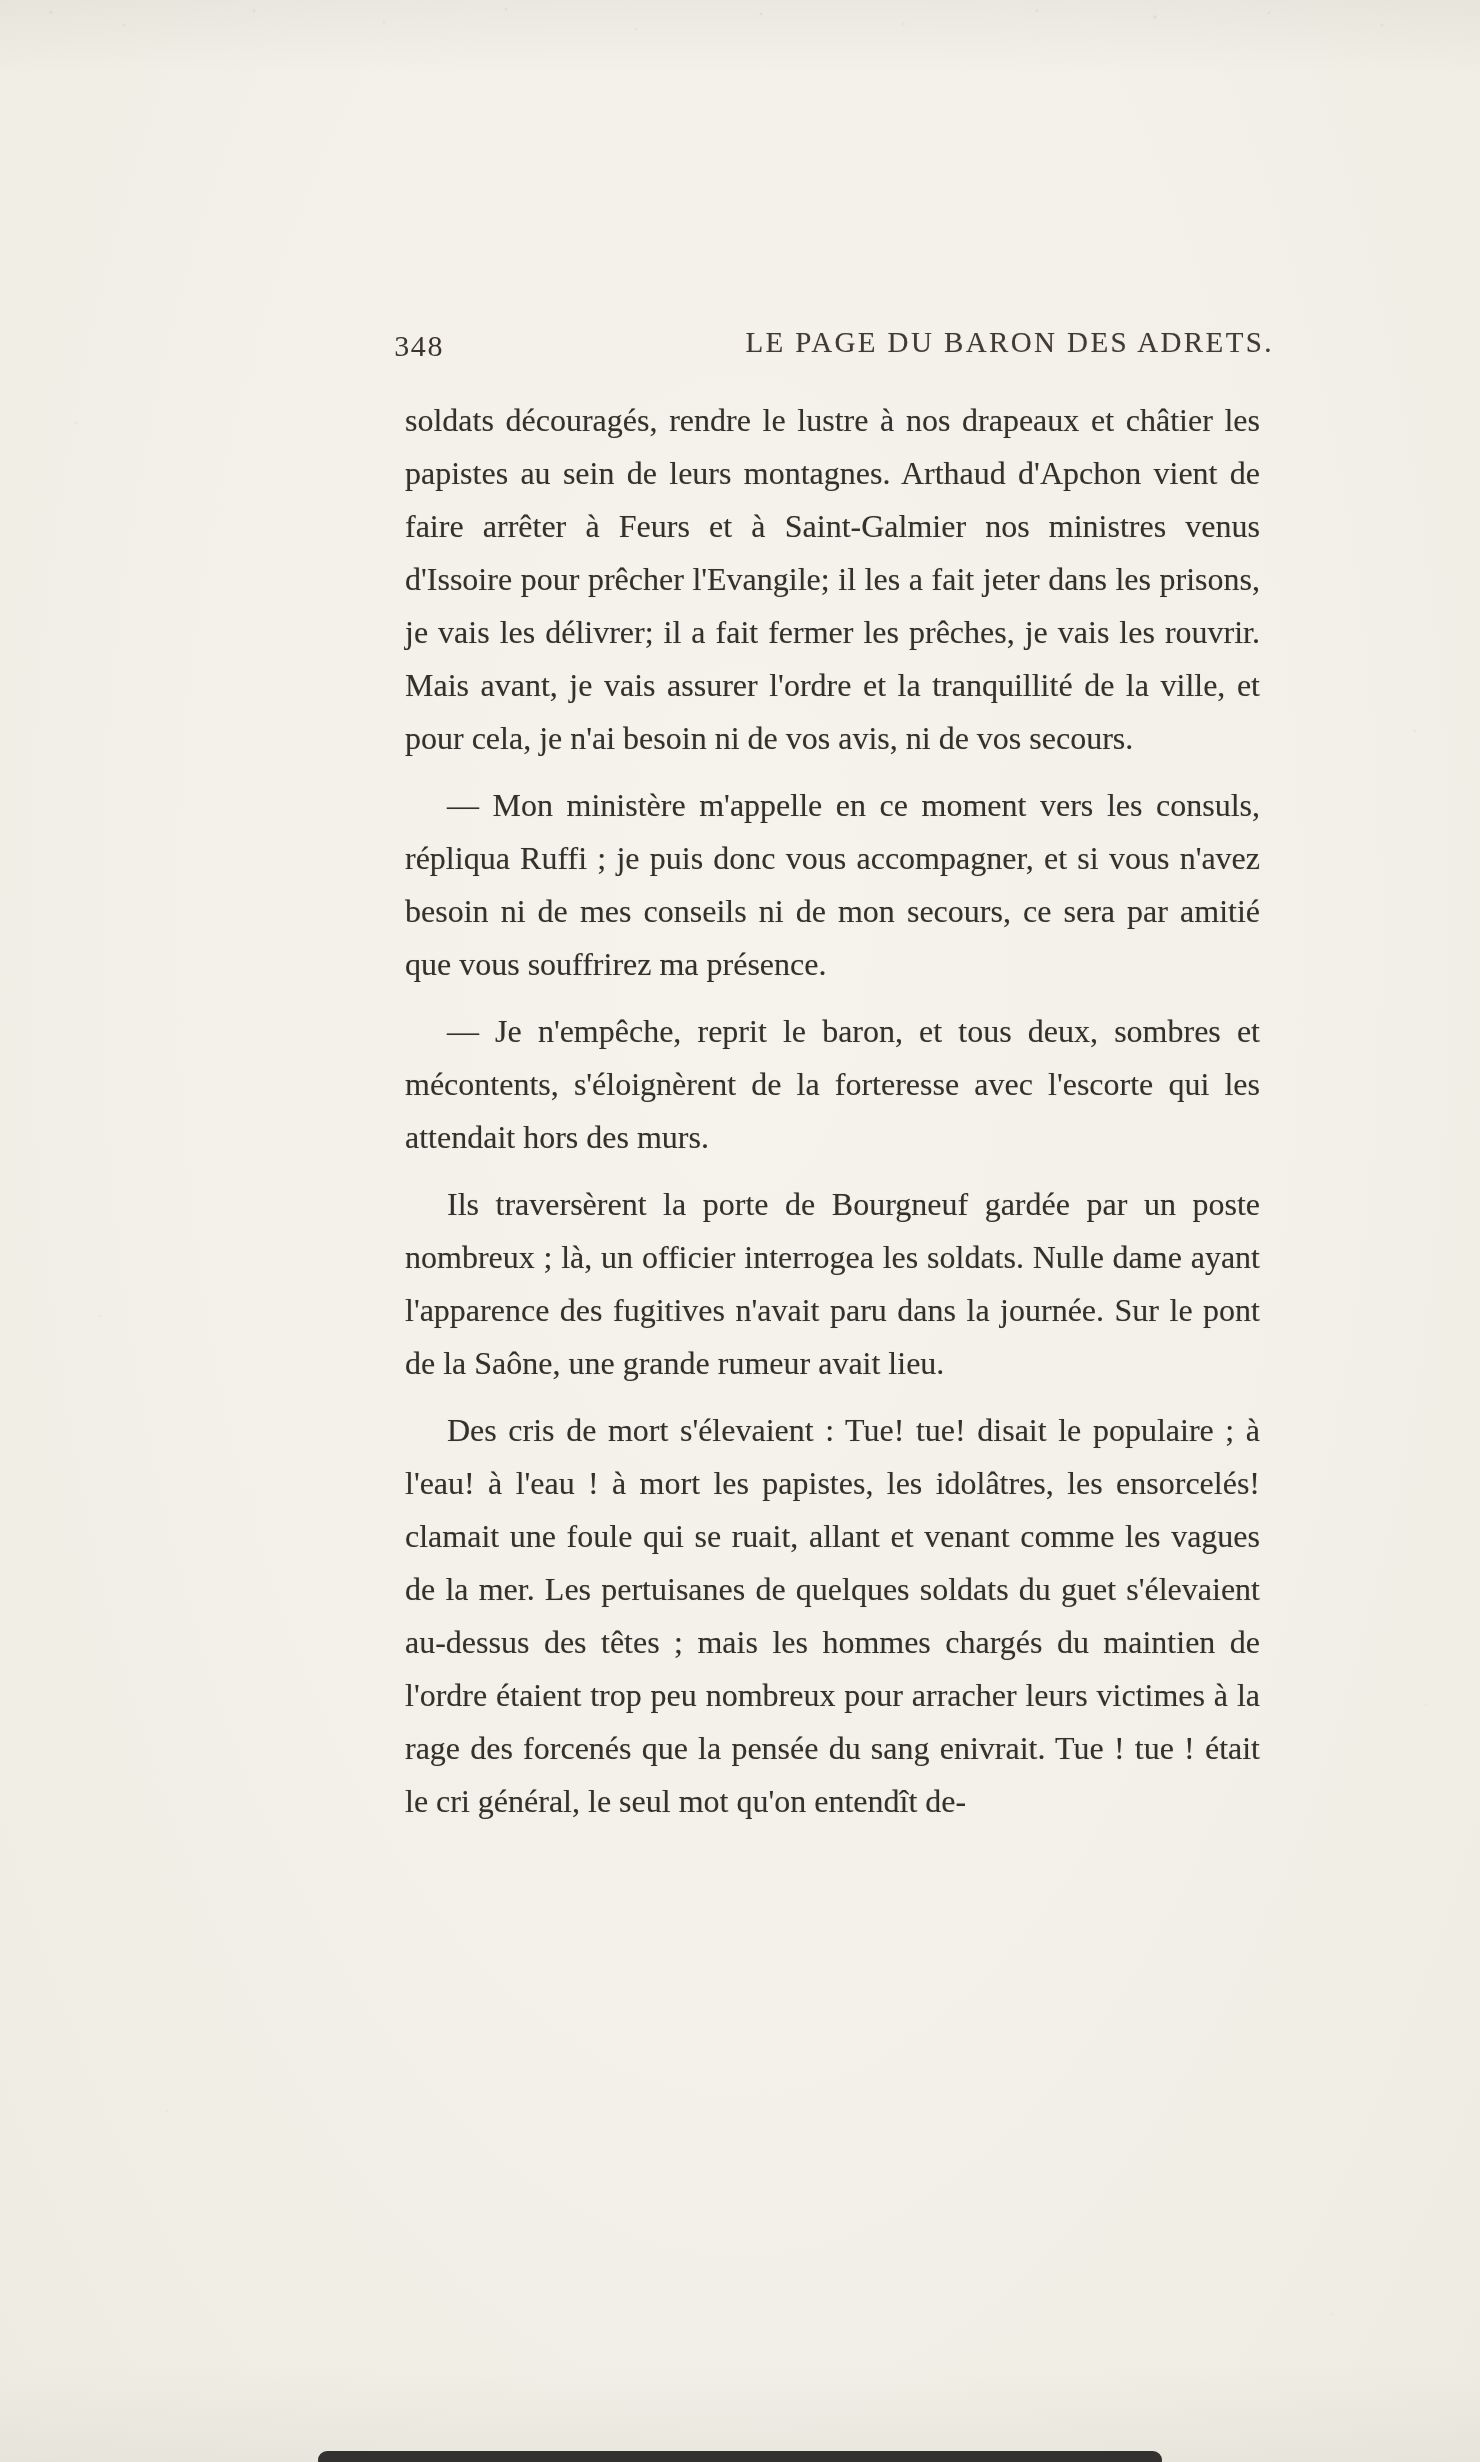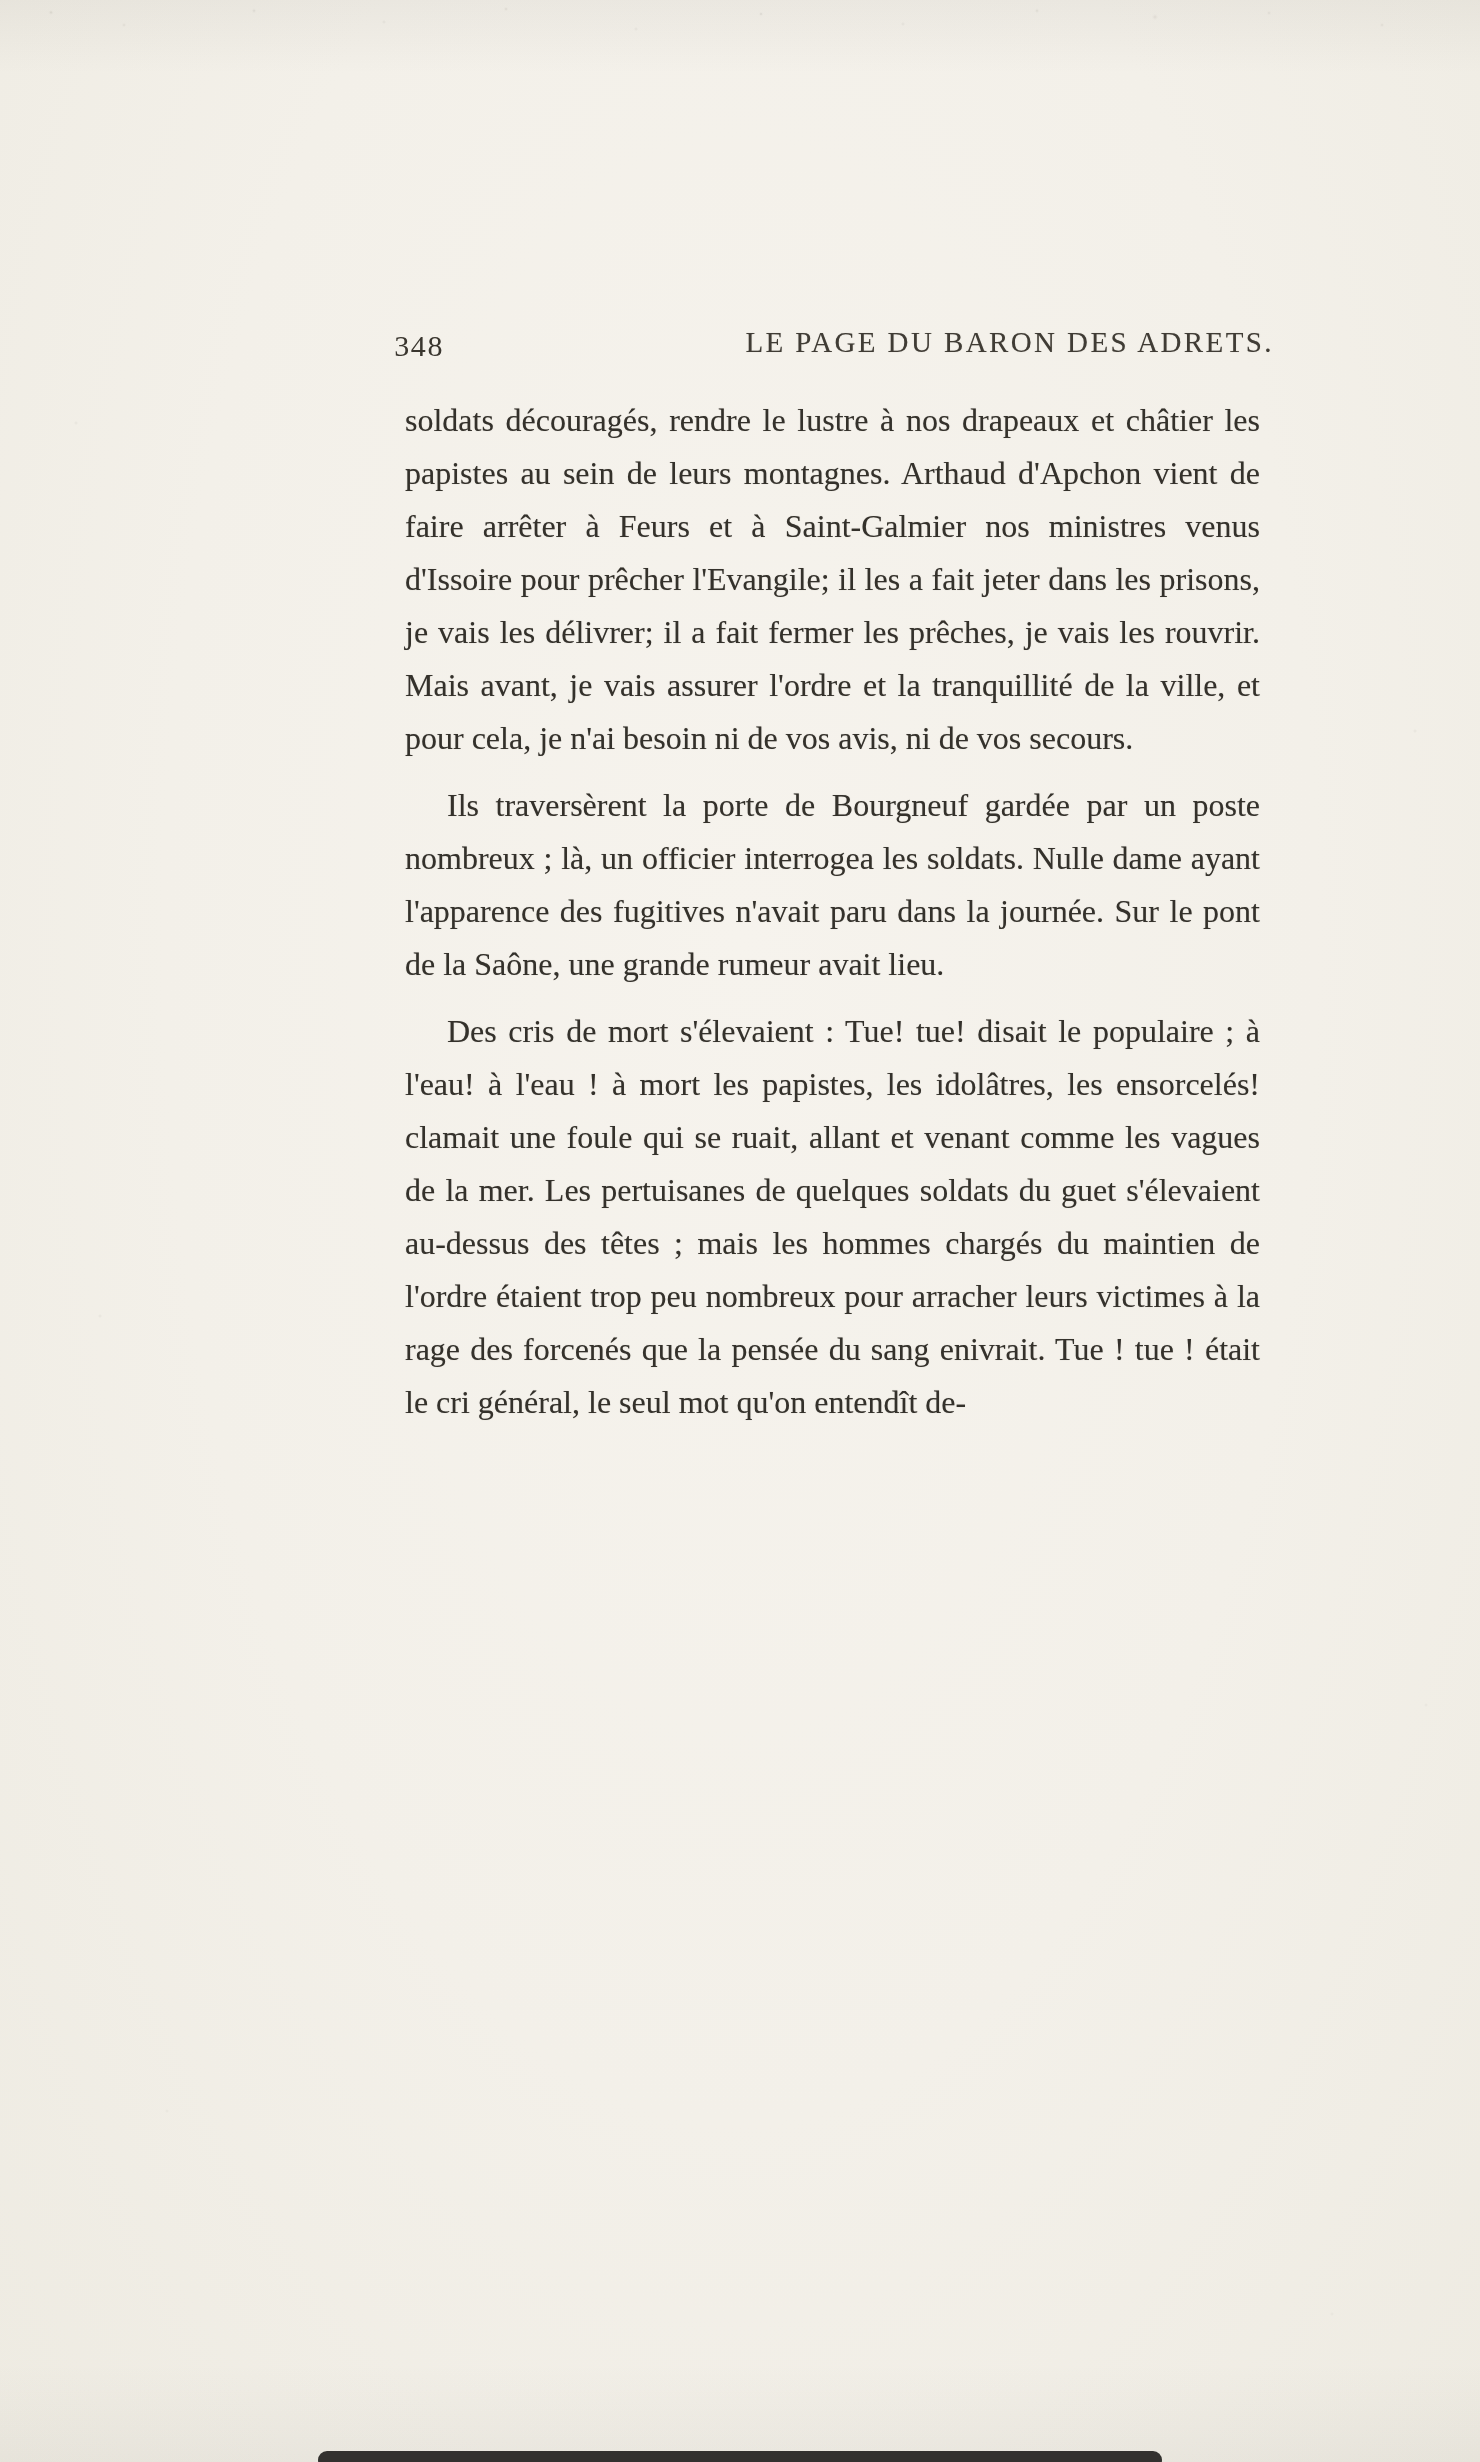"— Mon ministère m'appelle en" p.para { html: none -> <p>— Mon ministère m'appelle en ce moment vers les consuls, répliqua Ruffi ; je puis donc vous accompagner, et si vous n'avez besoin ni de mes conseils ni de mon secours, ce sera par amitié que vous souffrirez ma présence.</p> }
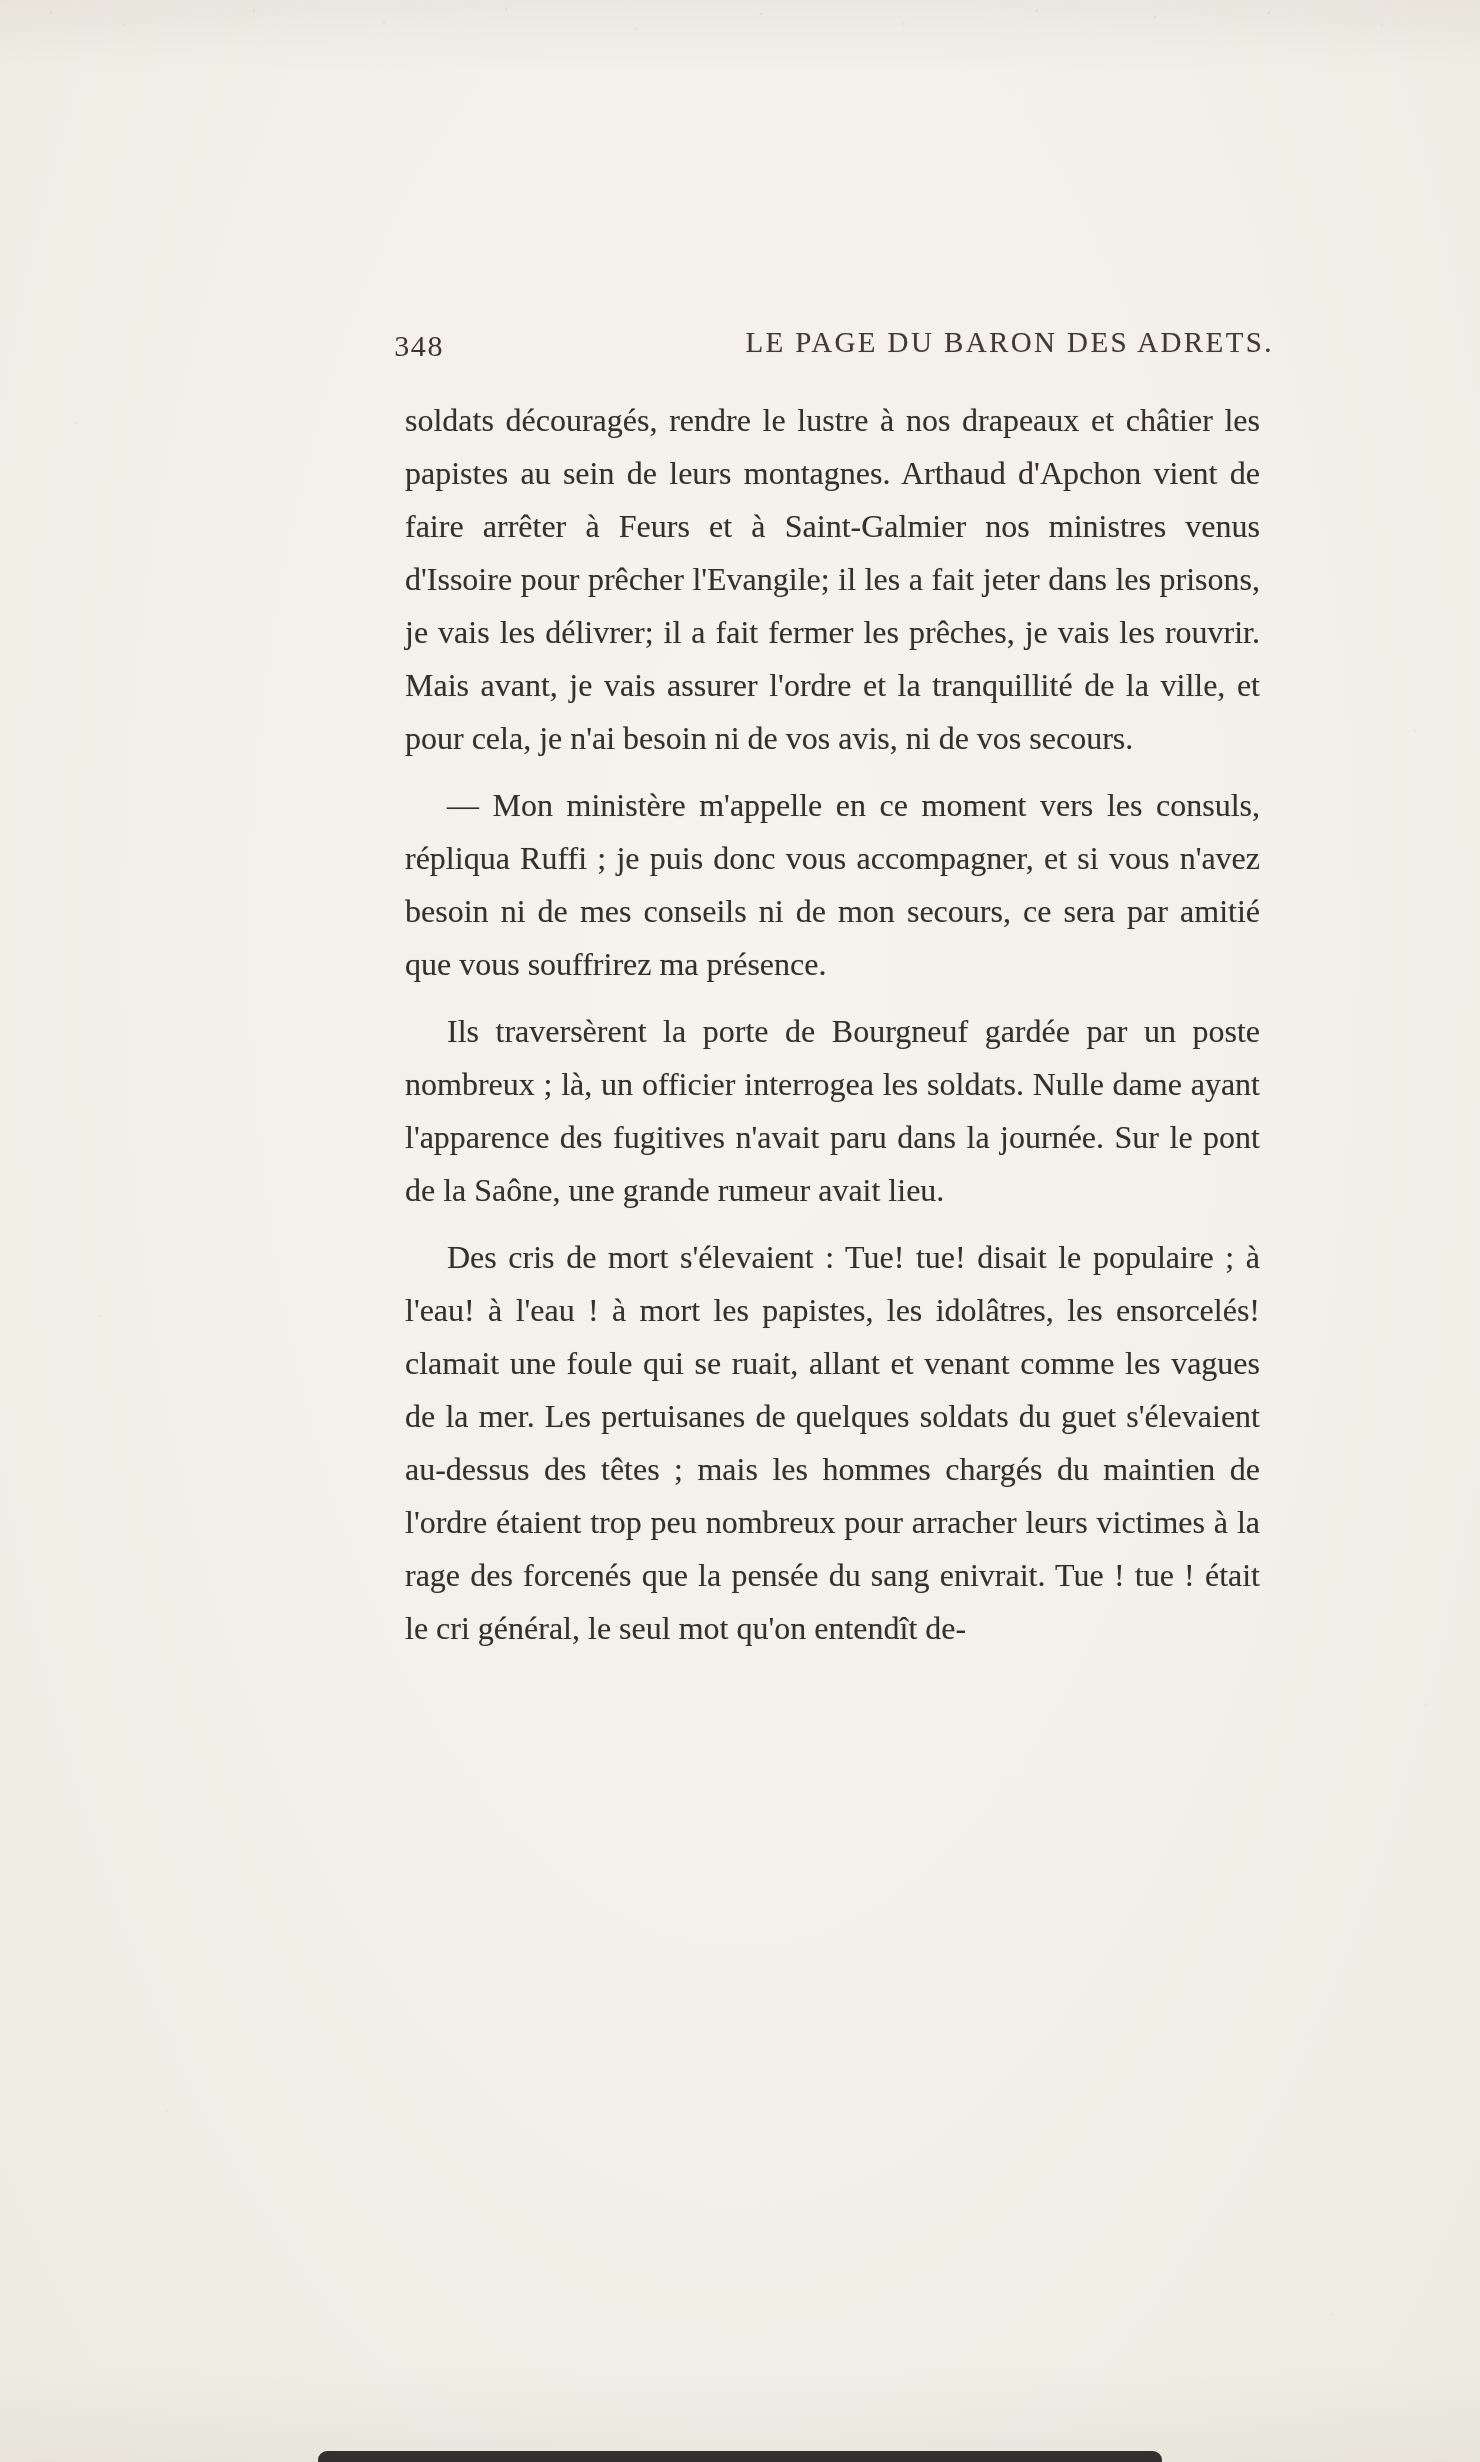"— Je n'empêche, reprit le" p.para { html: none -> <p>— Je n'empêche, reprit le baron, et tous deux, sombres et mécontents, s'éloignèrent de la forteresse avec l'escorte qui les attendait hors des murs.</p> }
